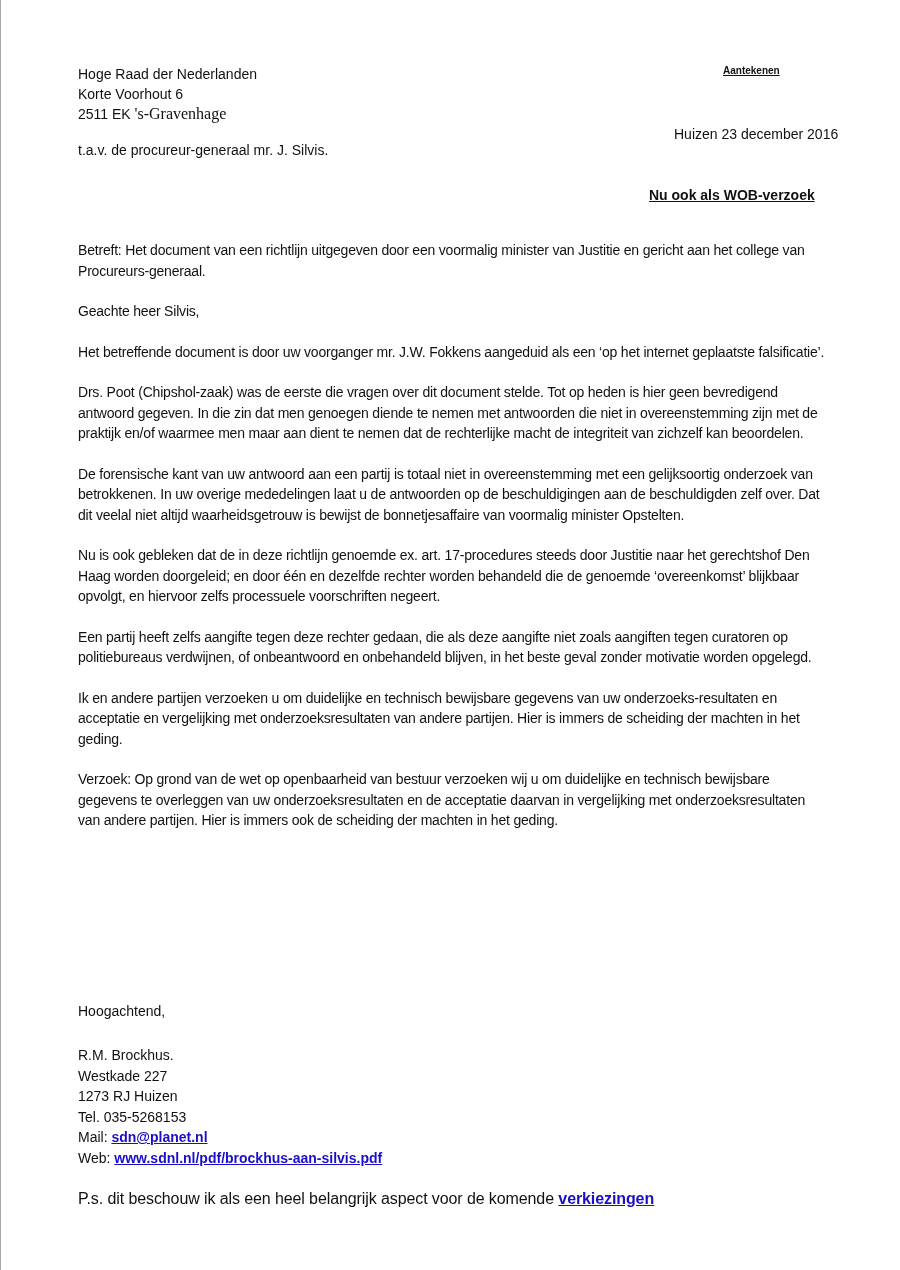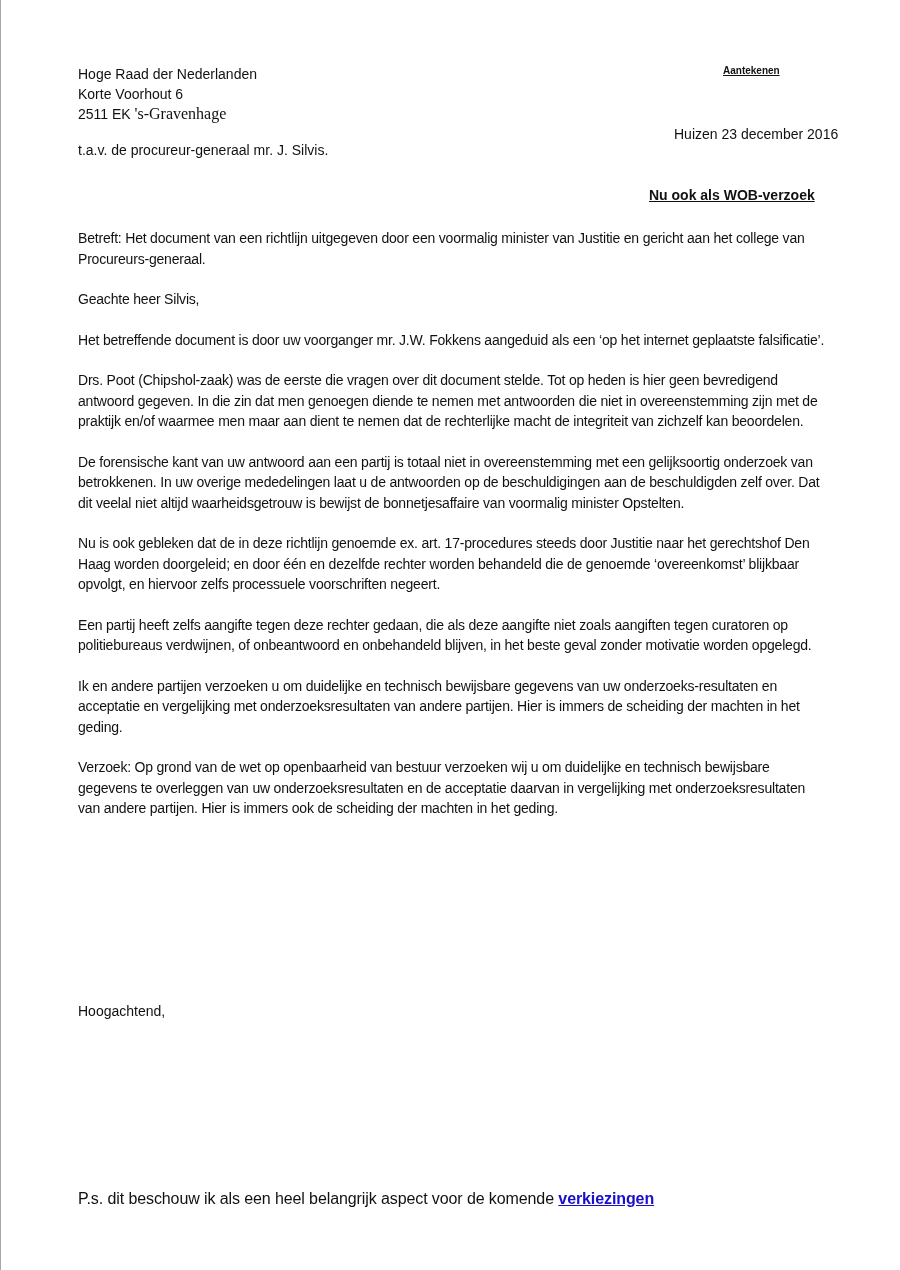"Betreft: Het document van een" .para { margin: 0 0 20px 0 -> 12px 0 20px 0 }
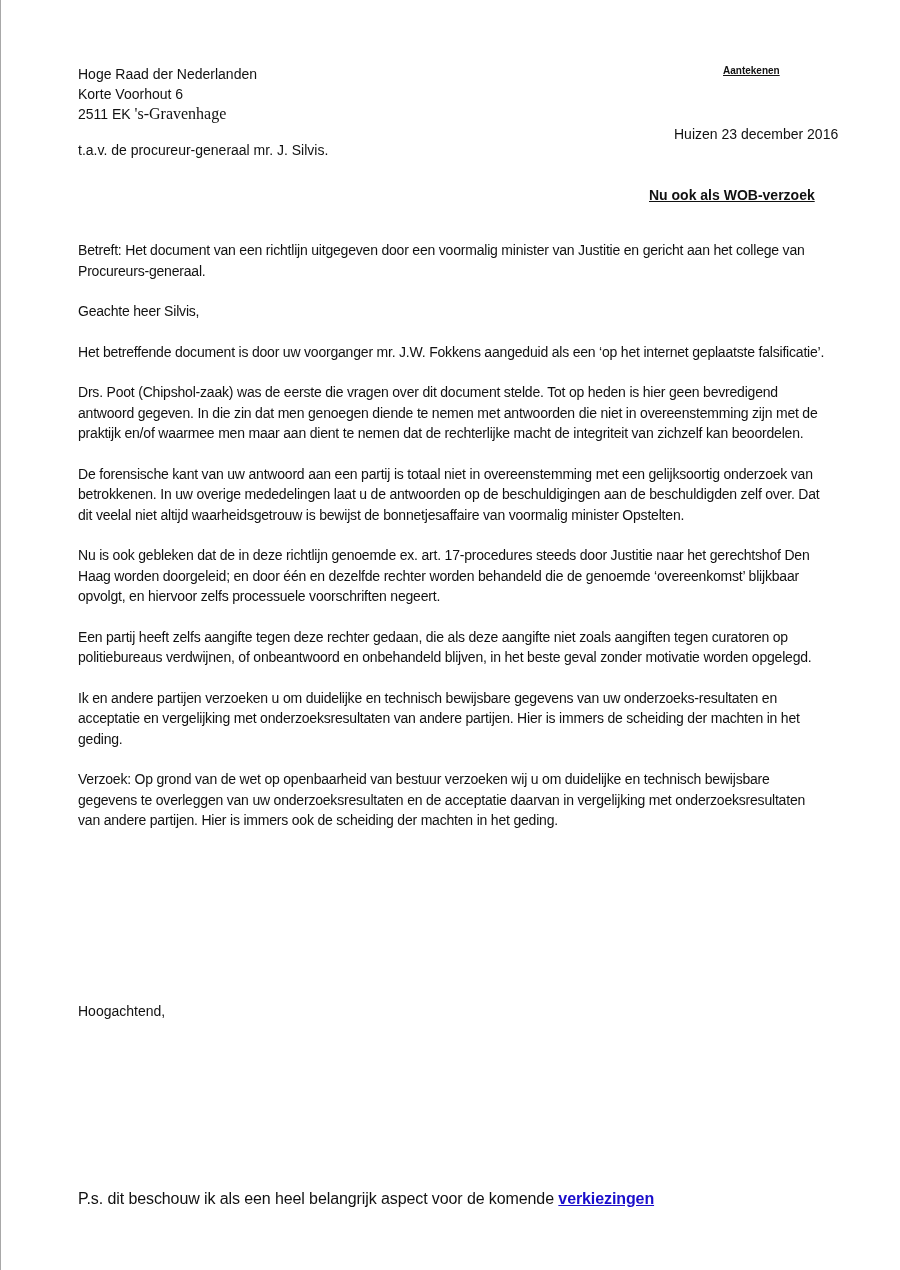"R.M. Brockhus." div.sig { html: none -> <div> <div>R.M. Brockhus.</div> <div>Westkade 227</div> <div>1273 RJ Huizen</div> <div>Tel. 035-5268153</div> <div> <span>Mail:</span> <span>sdn@planet.nl</span> </div> <div> <span>Web:</span> <span>www.sdnl.nl/pdf/brockhus-aan-silvis.pdf</span> </div> </div> }
